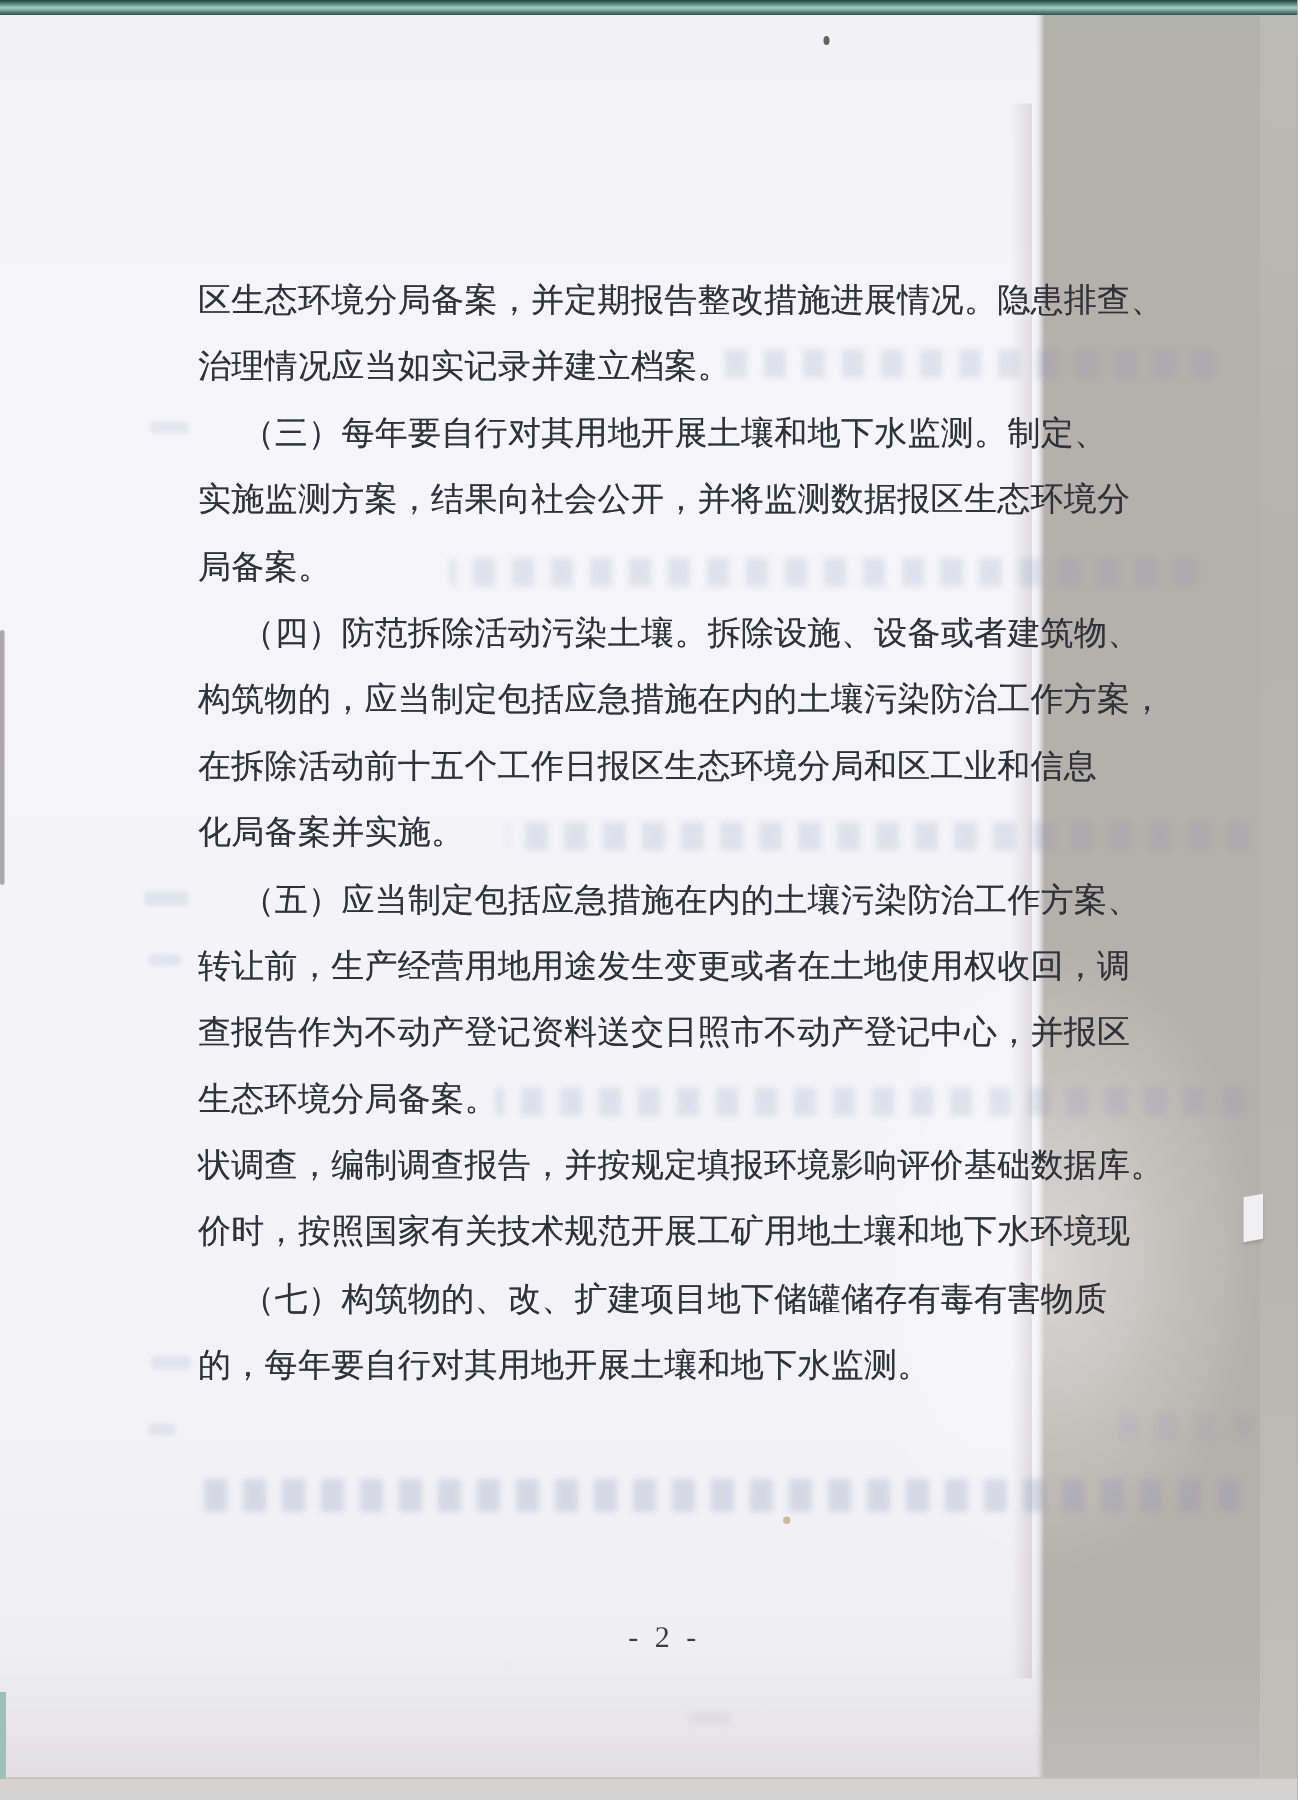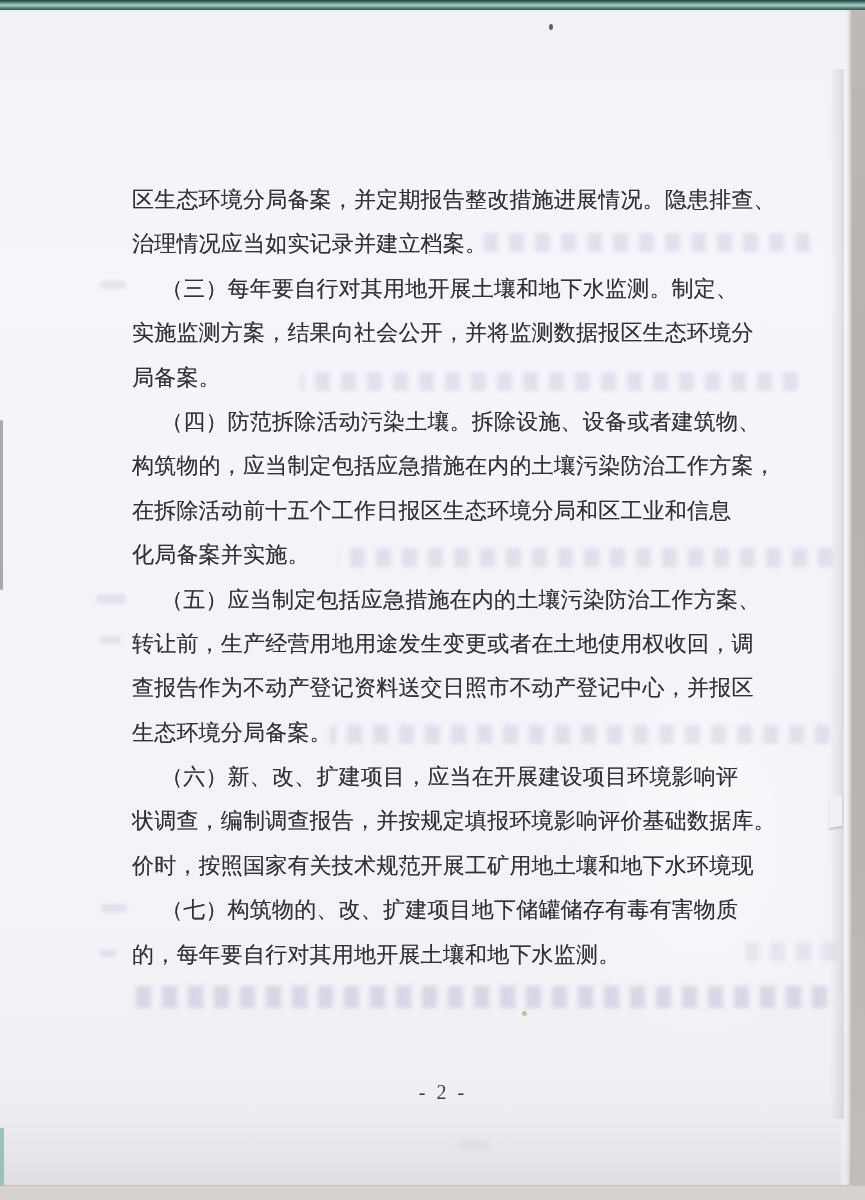"区生态环境分局备案，并定期报告整改措施进展情况。隐患排查、" .page { width: 852px -> 696px }
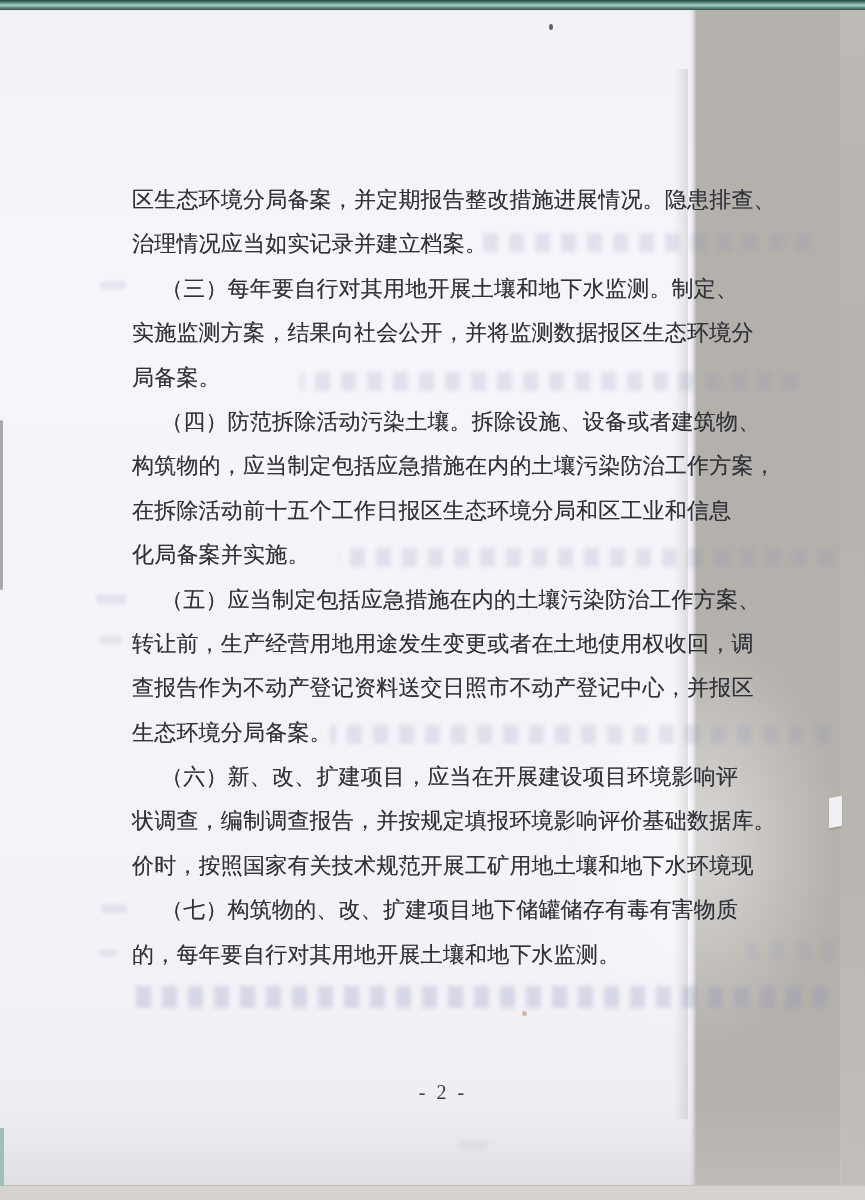"（六）新、改、扩建项目，应当在开展建设项目环境影响评" div.line { html: <div>（六）新、改、扩建项目，应当在开展建设项目环境影响评</div> -> none }
